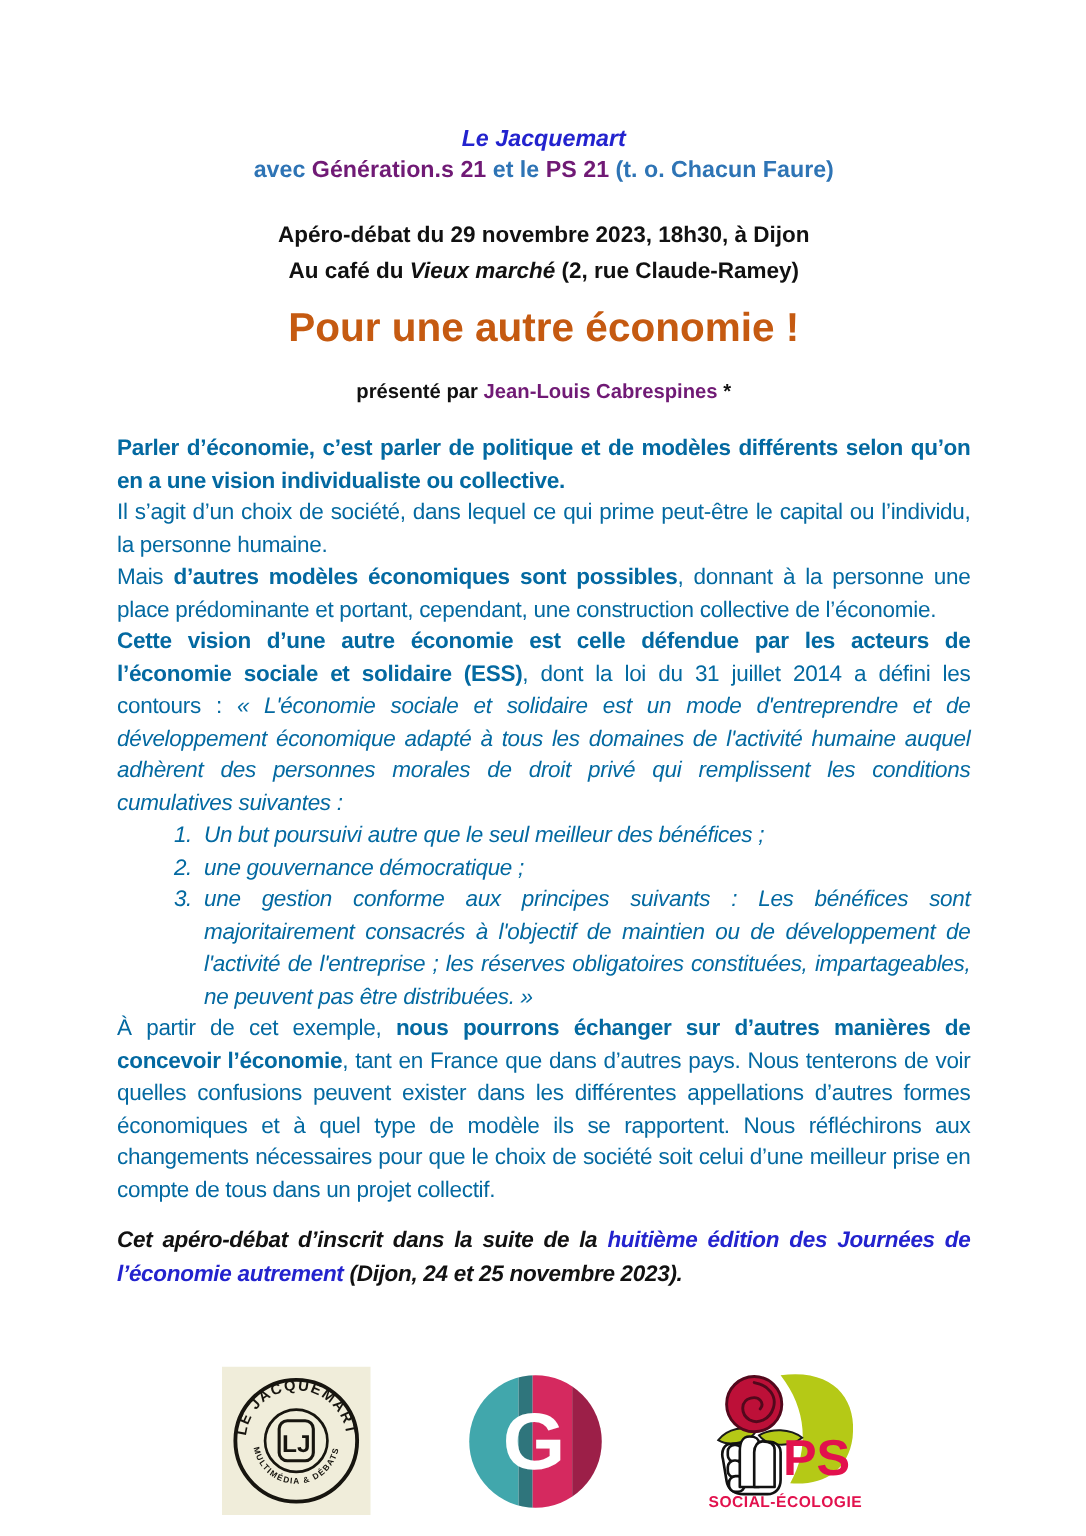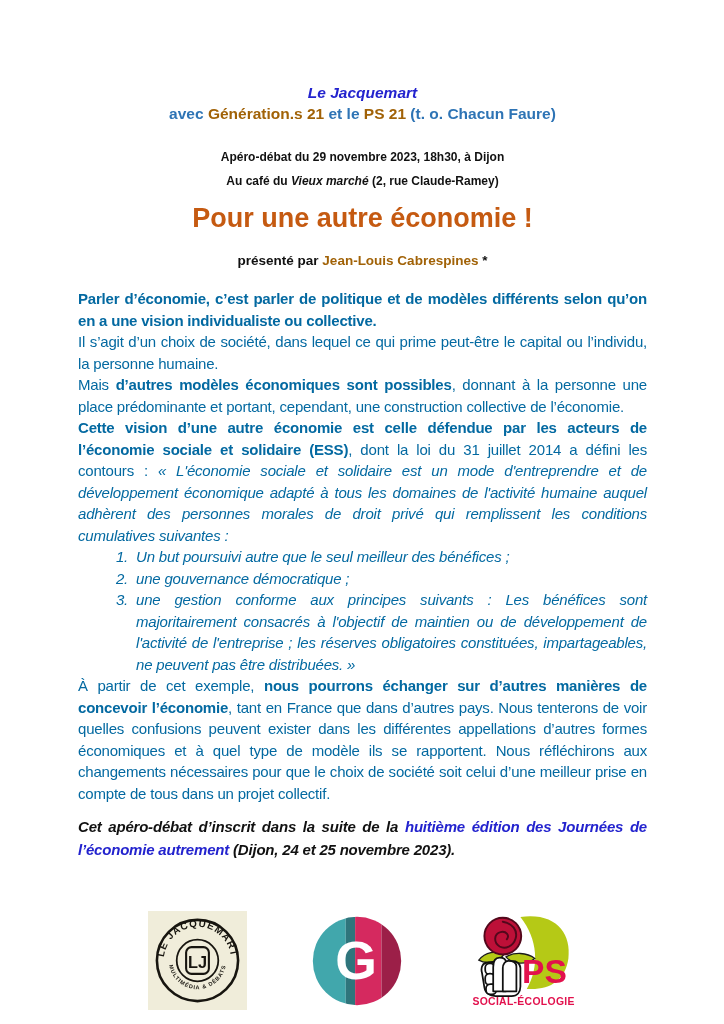"Génération.s 21" .orange { color: #a16207 -> #701a75 }
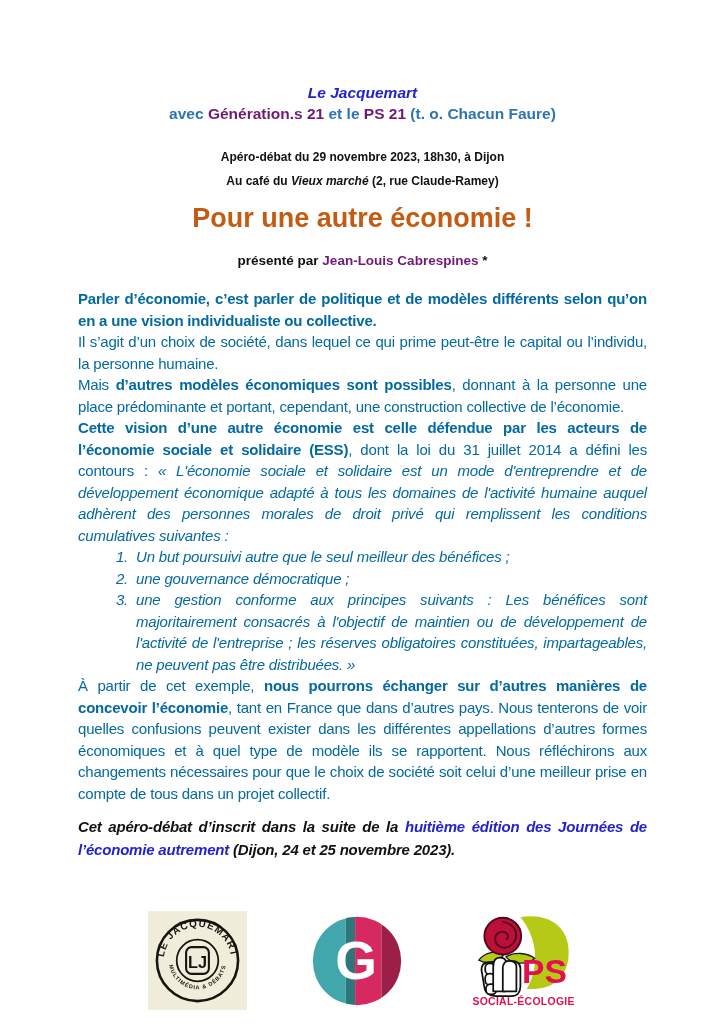"Apéro-débat du 29 novembre 2023," .event-line { font-size: 12px -> 15px }
